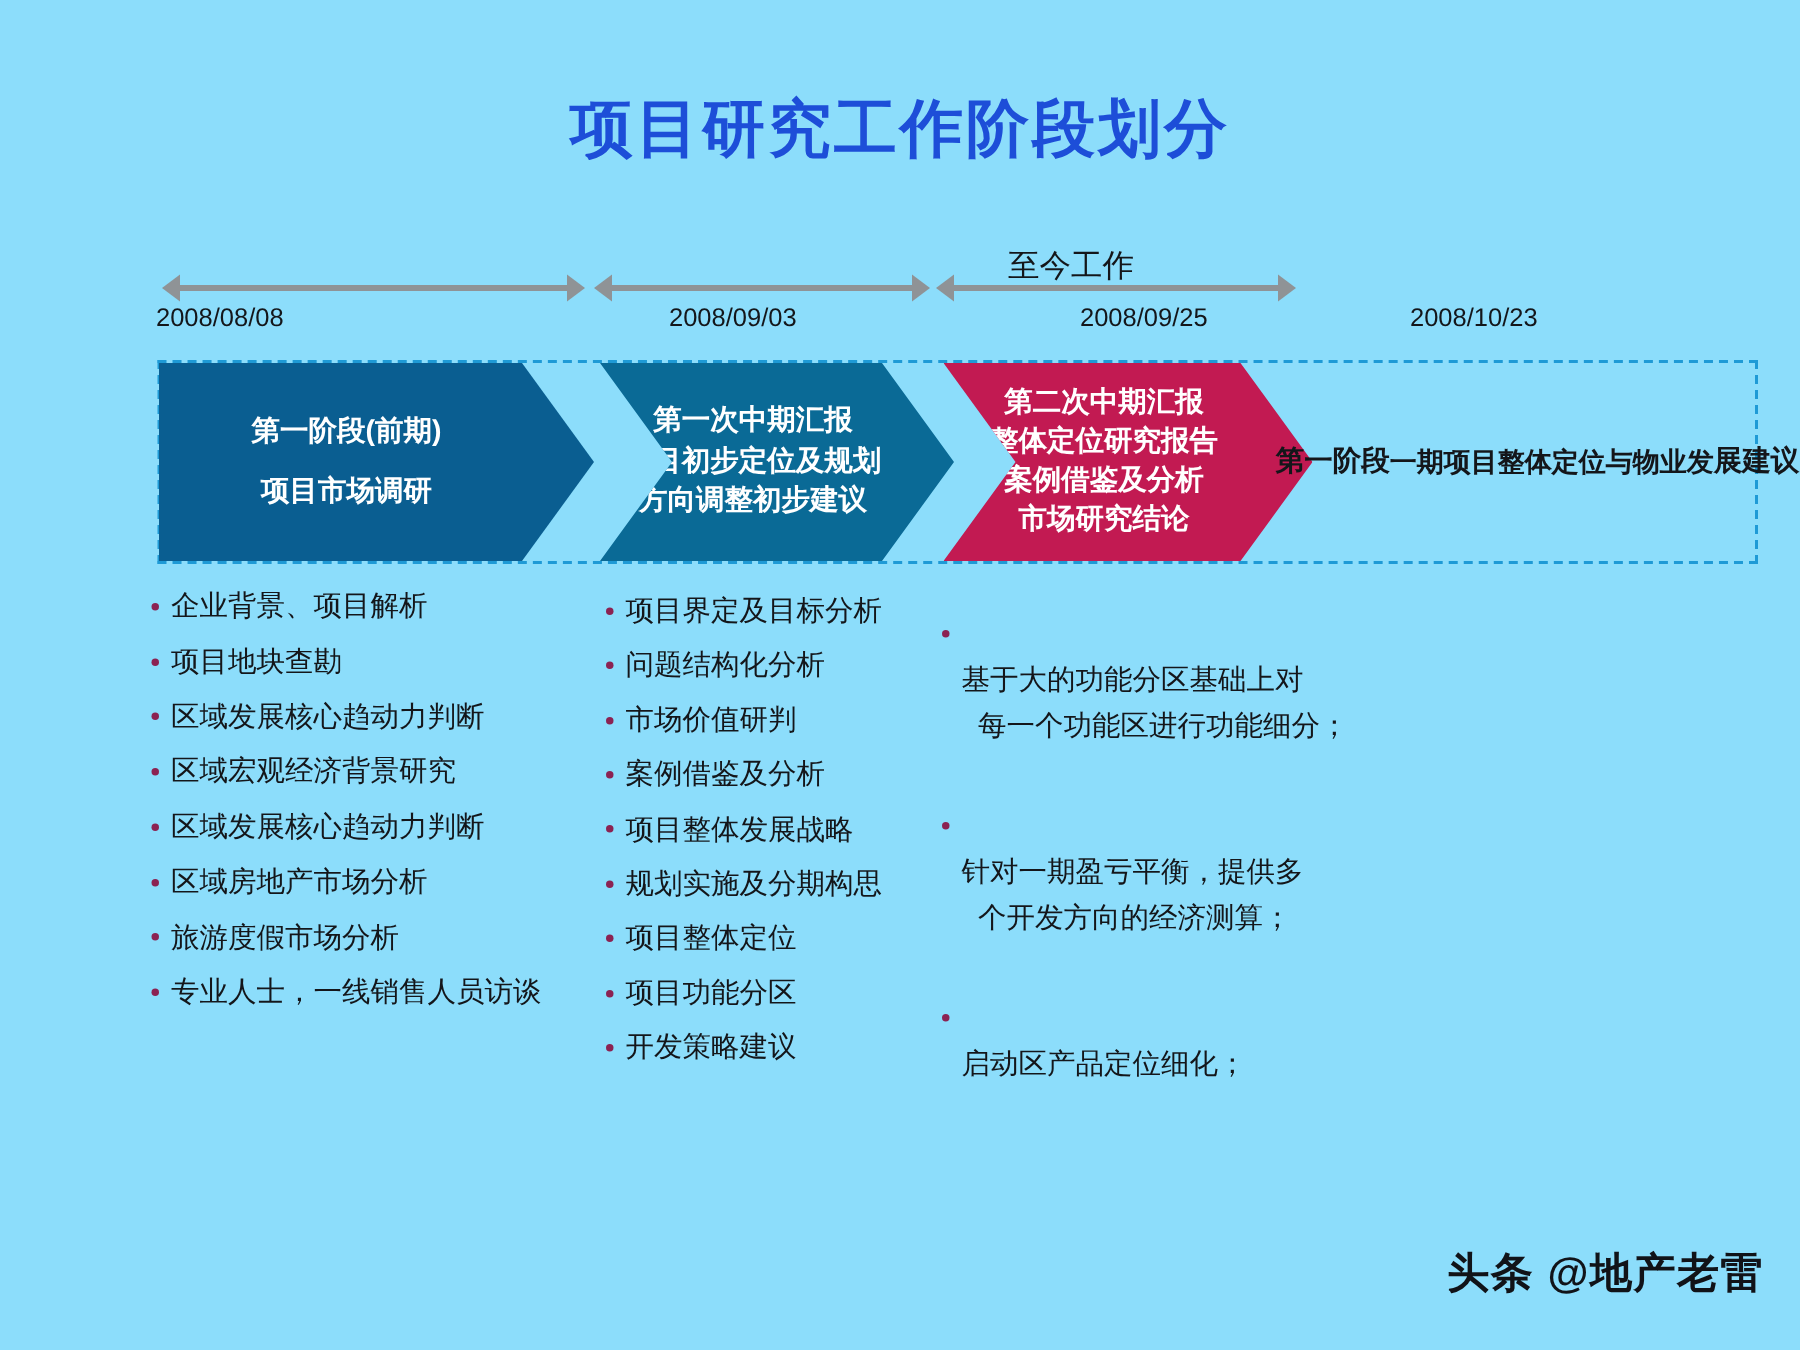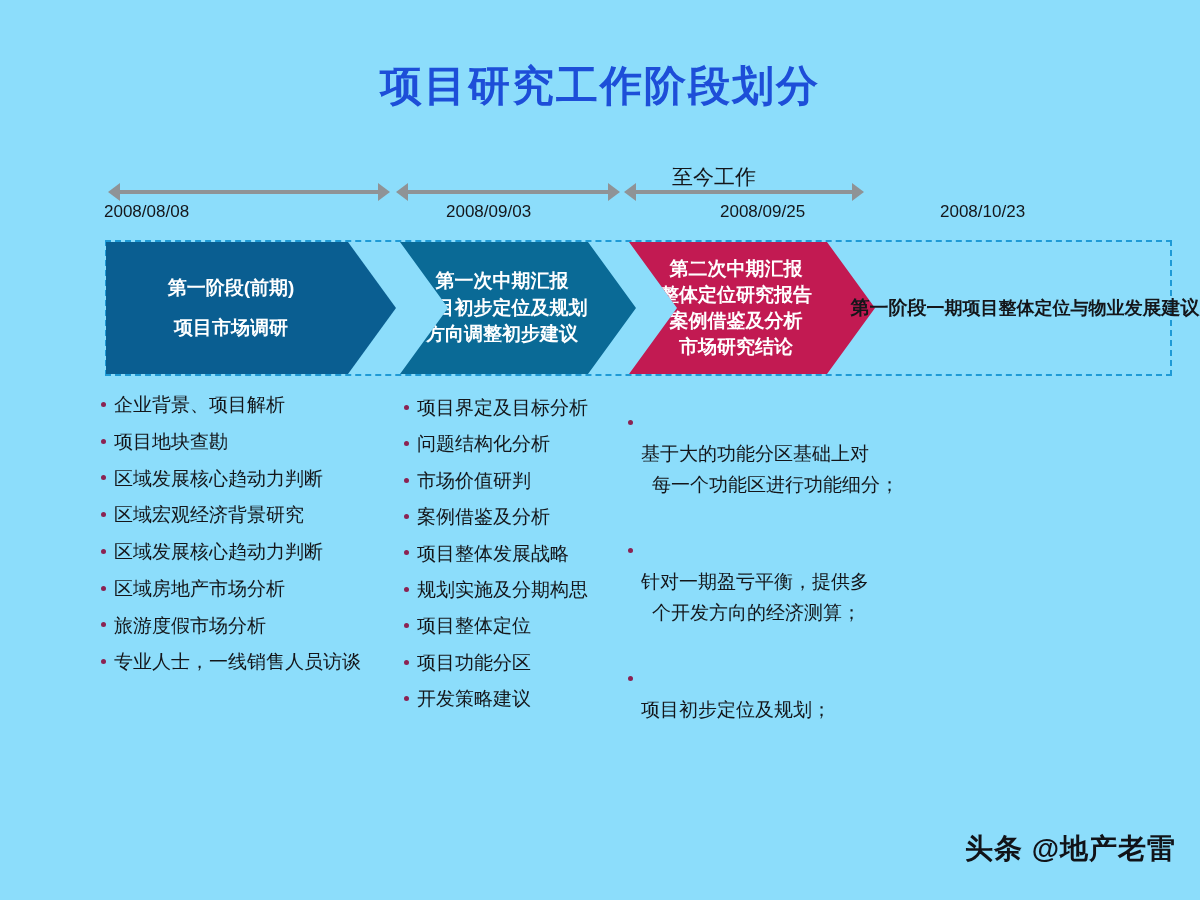"项目初步定位及规划；" span { text: 项目初步定位及规划 -> 启动区产品定位细化 }
